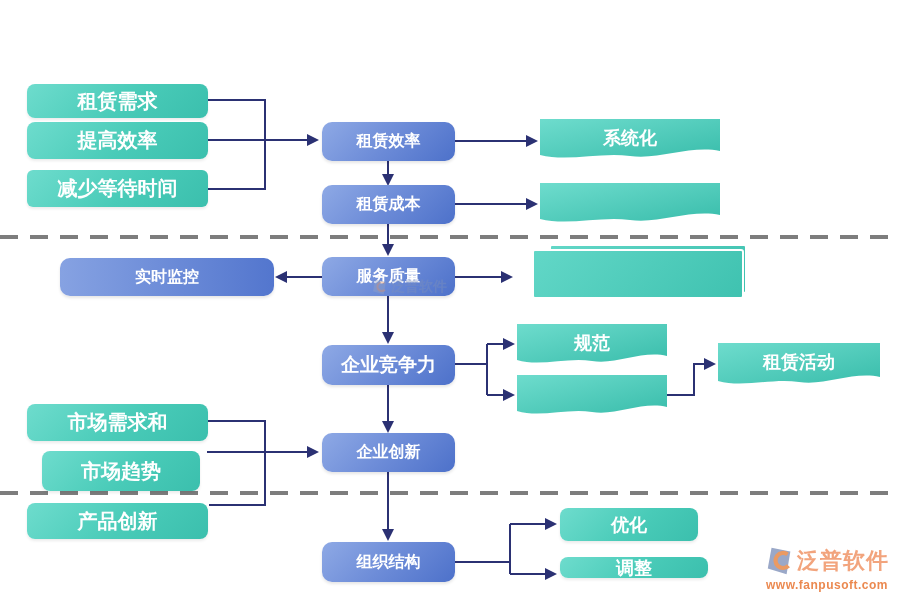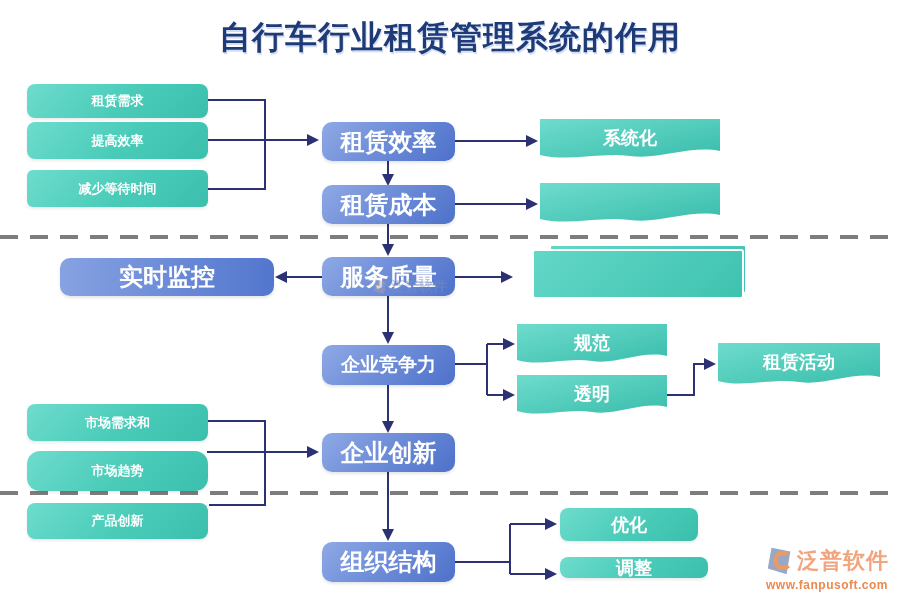"自行车行业租赁管理系统的作用" div.title { html: <div>自行车行业租赁管理系统的作用</div> -> none }
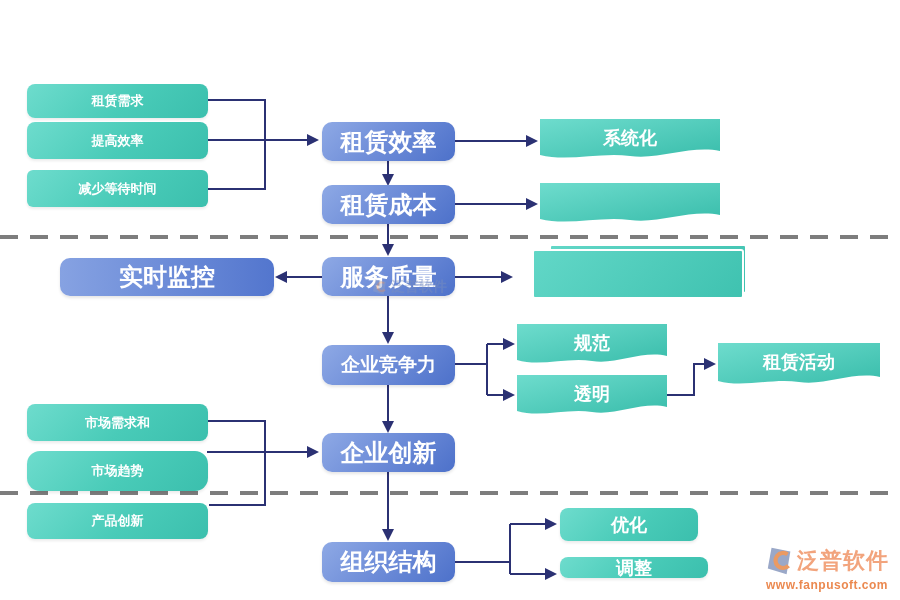"租赁需求" .teal { font-size: 13px -> 20px }
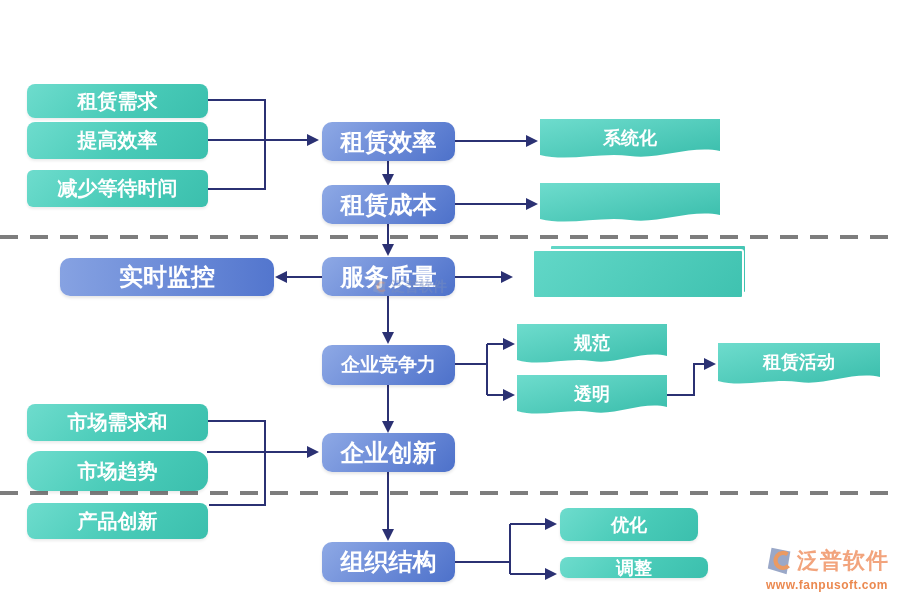"租赁效率" .blue { font-size: 24px -> 16px }
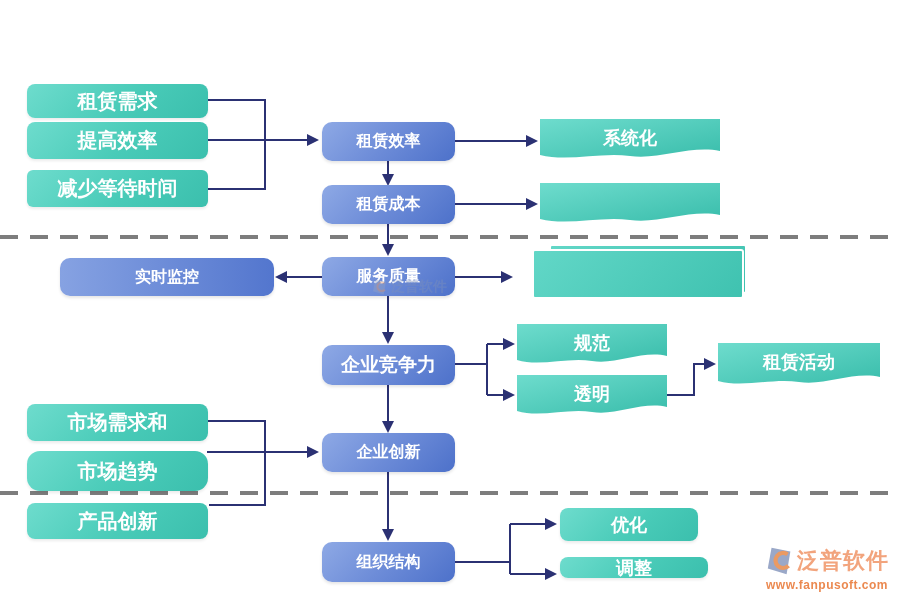"透明" span.label { html: <span>透明</span> -> none }
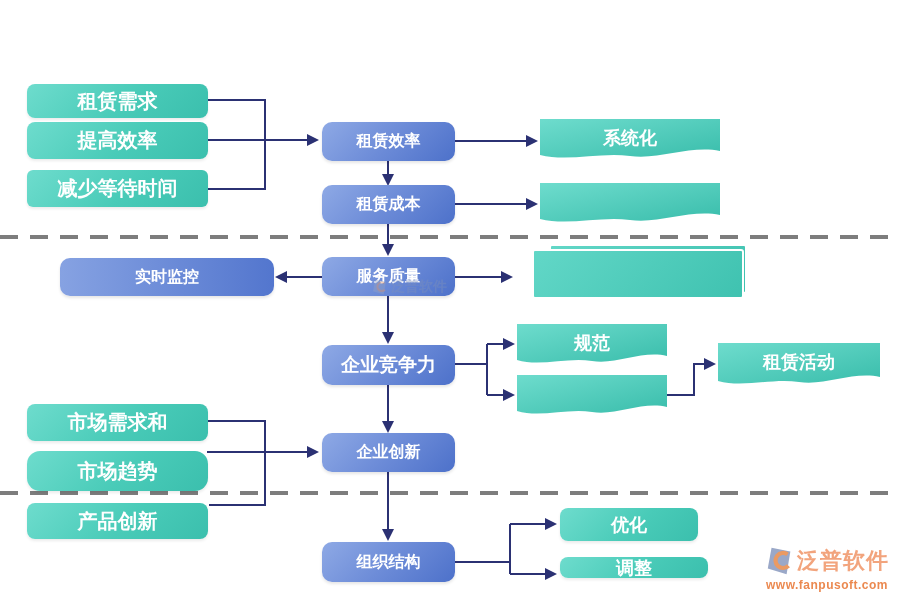"市场趋势" div.node { border-radius: 13px -> none; left: 27px -> 42px; width: 181px -> 158px }
